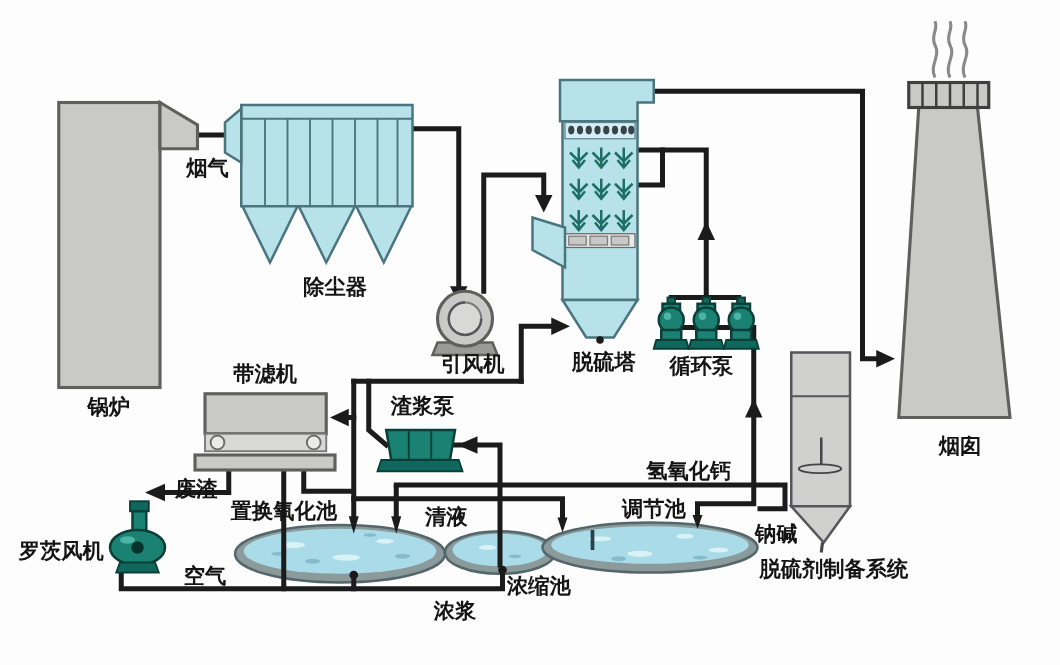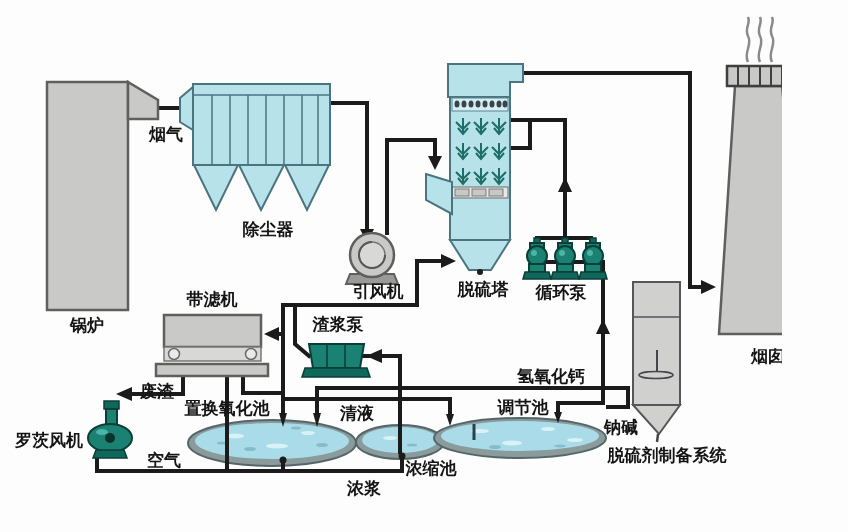"烟气" .stage { width: 782px -> 848px }
